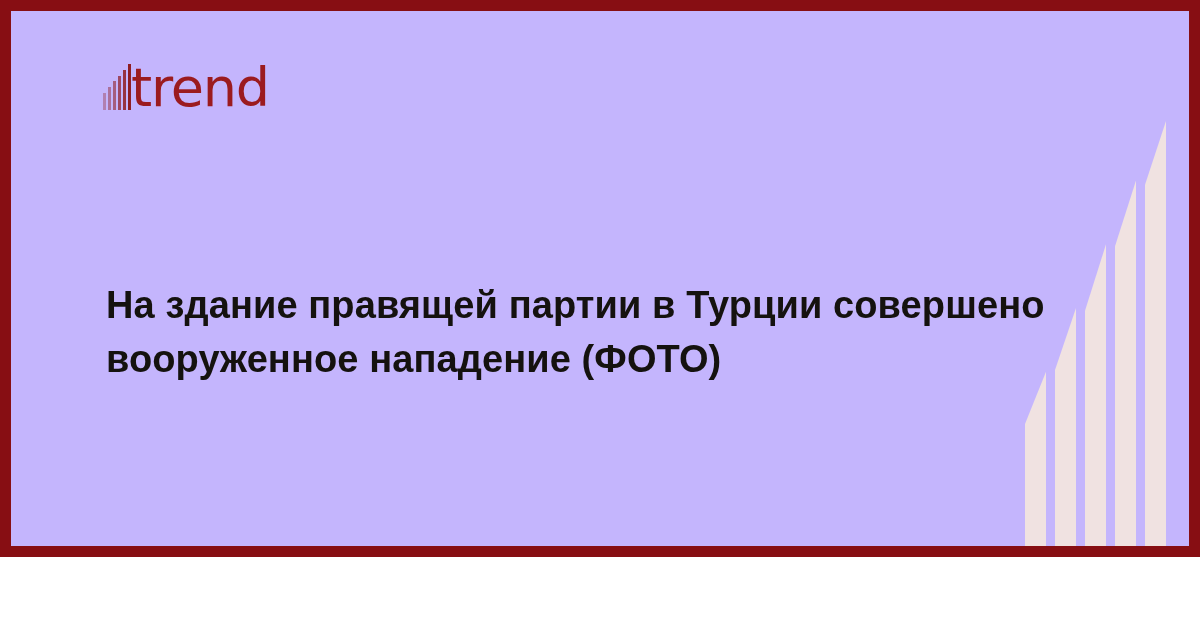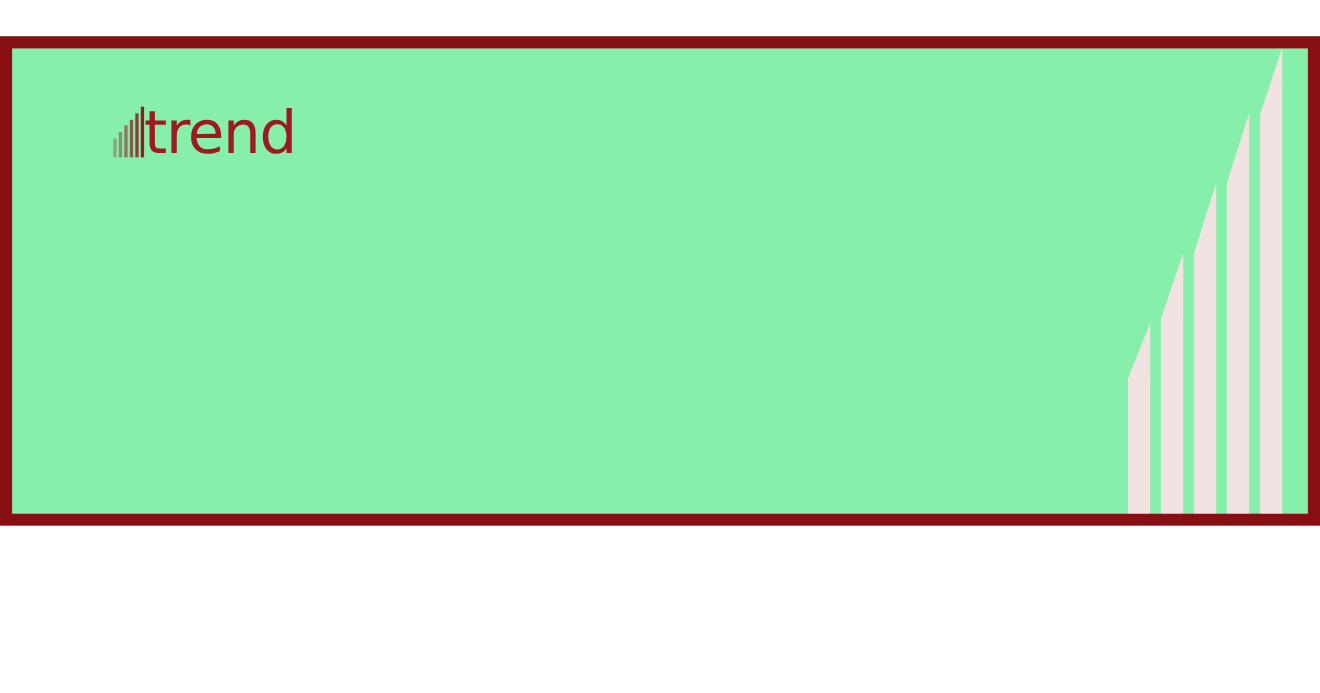"trend" .card { background: #86efac -> #c4b5fd; height: 445px -> 557px; margin-top: 33px -> none }
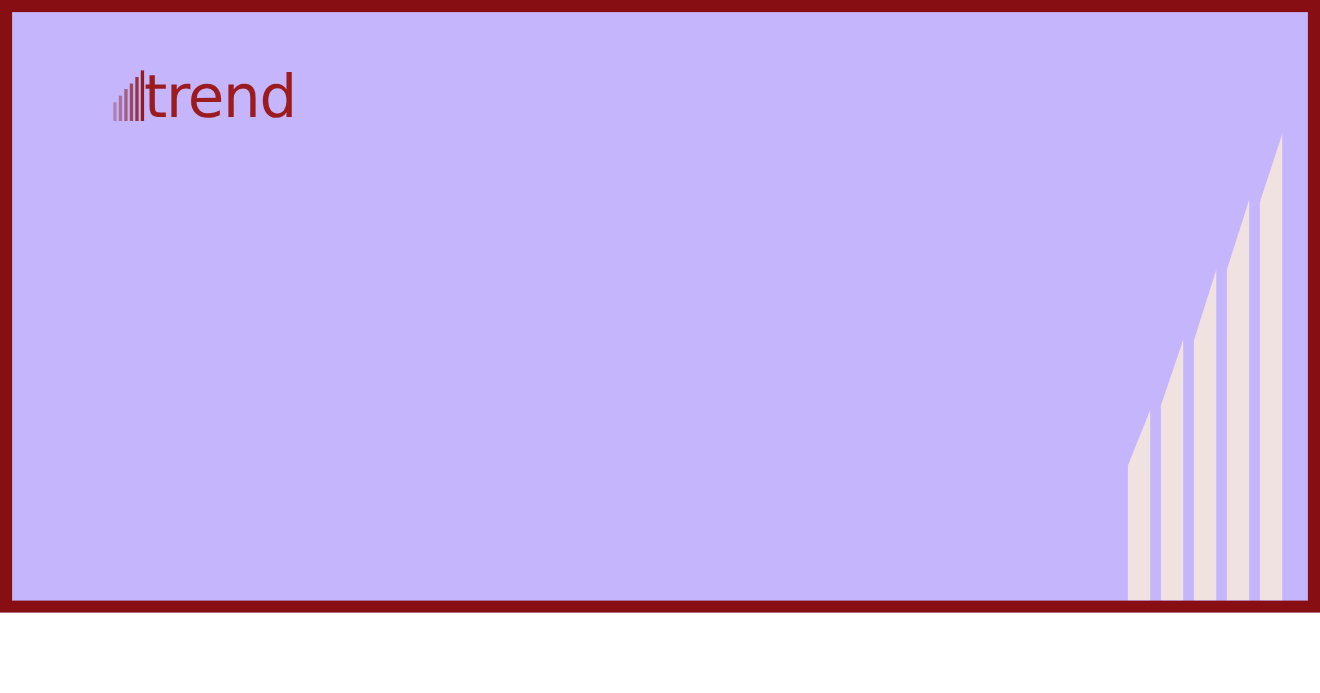"На здание правящей партии в" h1.headline { html: none -> <h1>На здание правящей партии в Турции совершено вооруженное нападение (ФОТО)</h1> }
